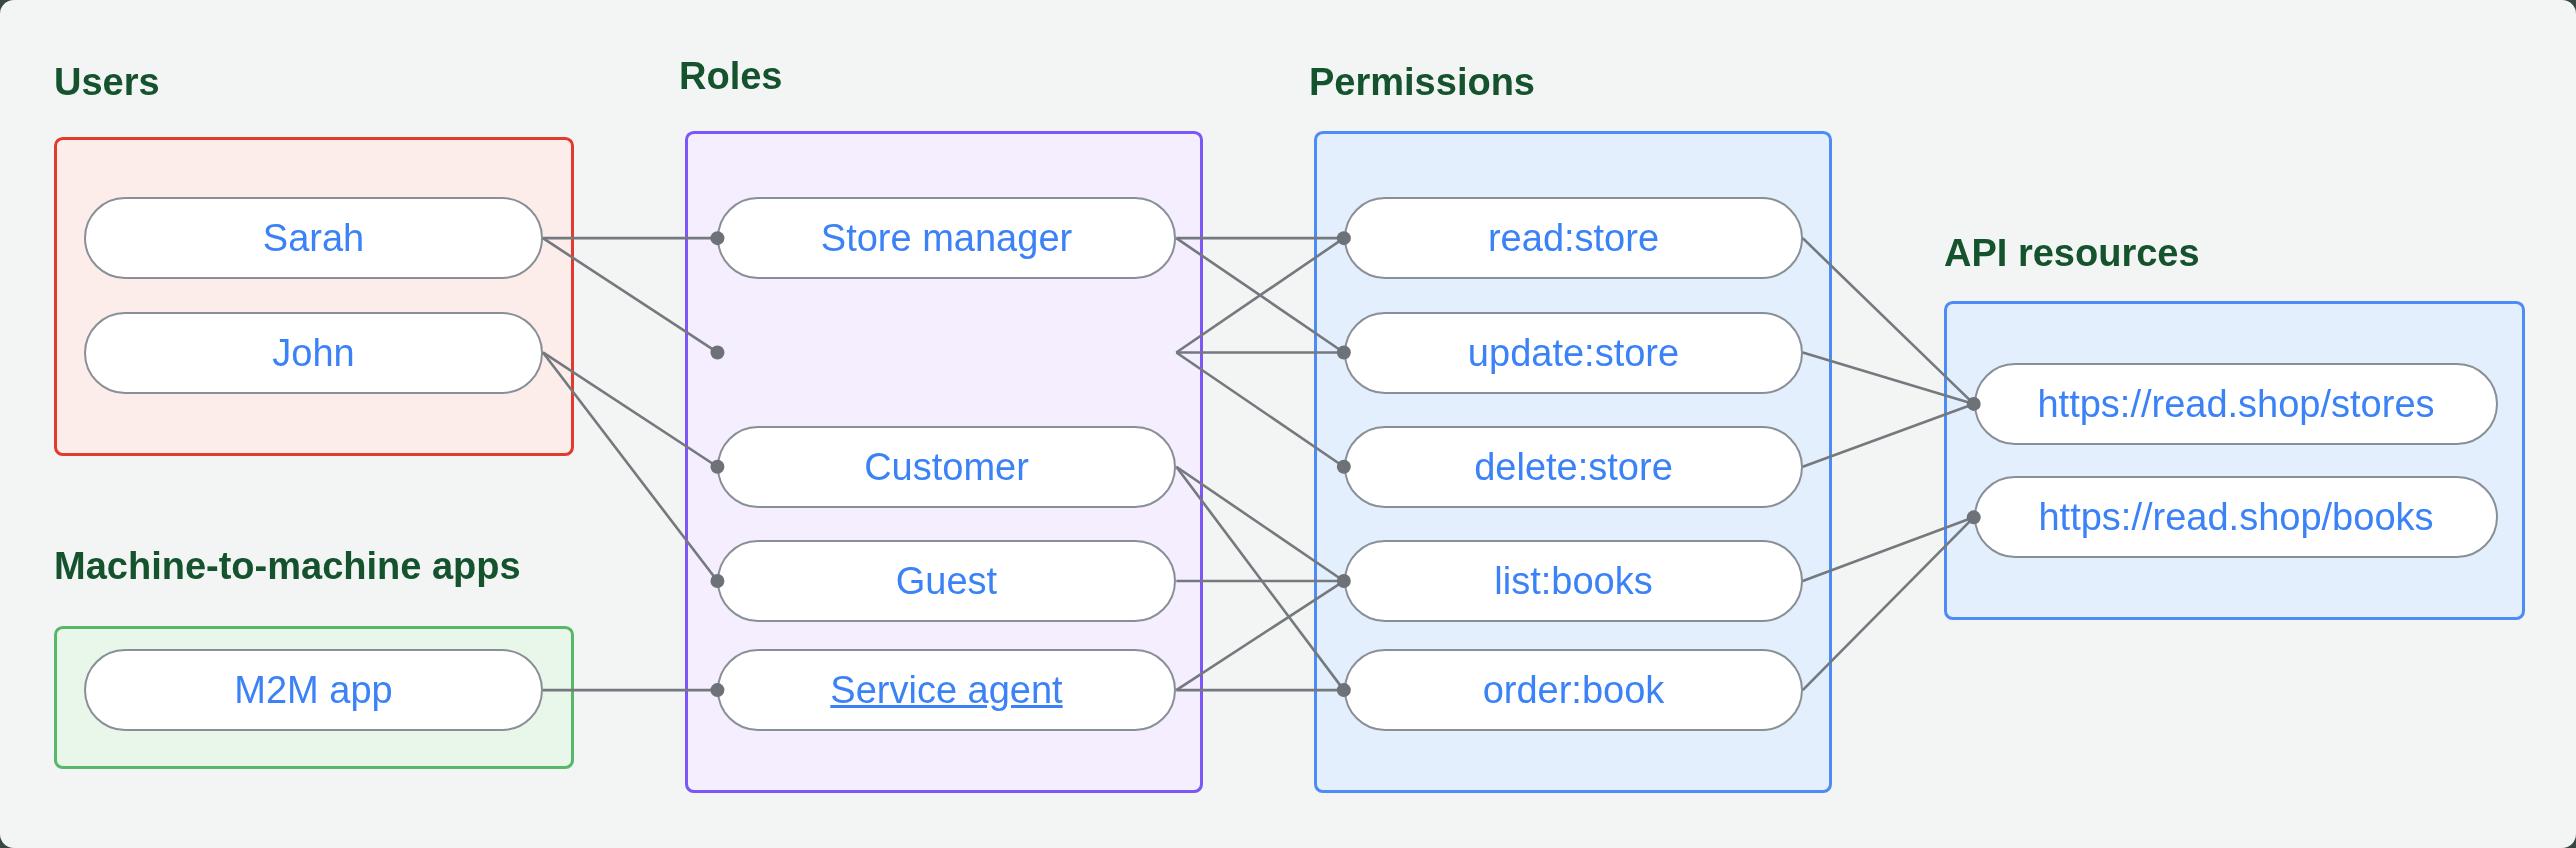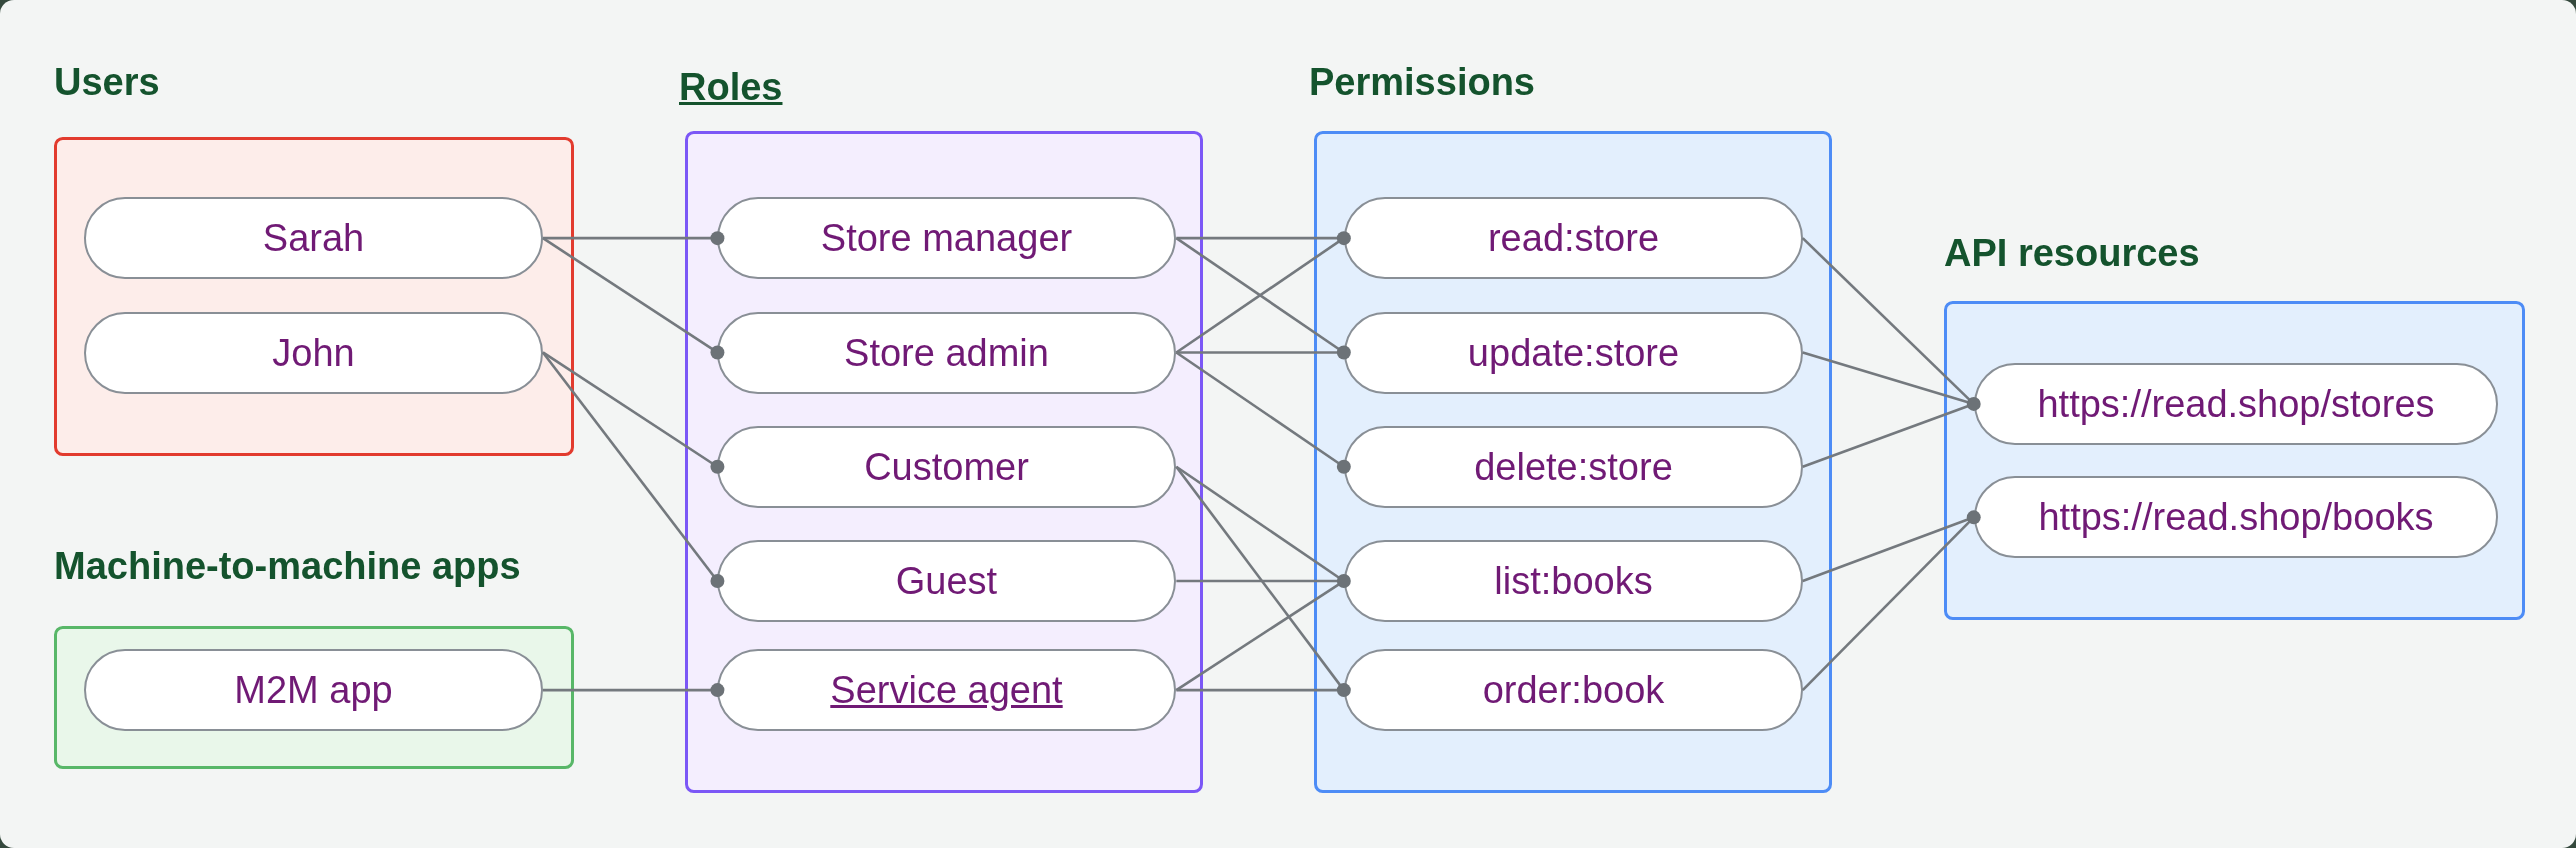"Roles" div.group-label { text-decoration: underline -> none; top: 66px -> 55px }
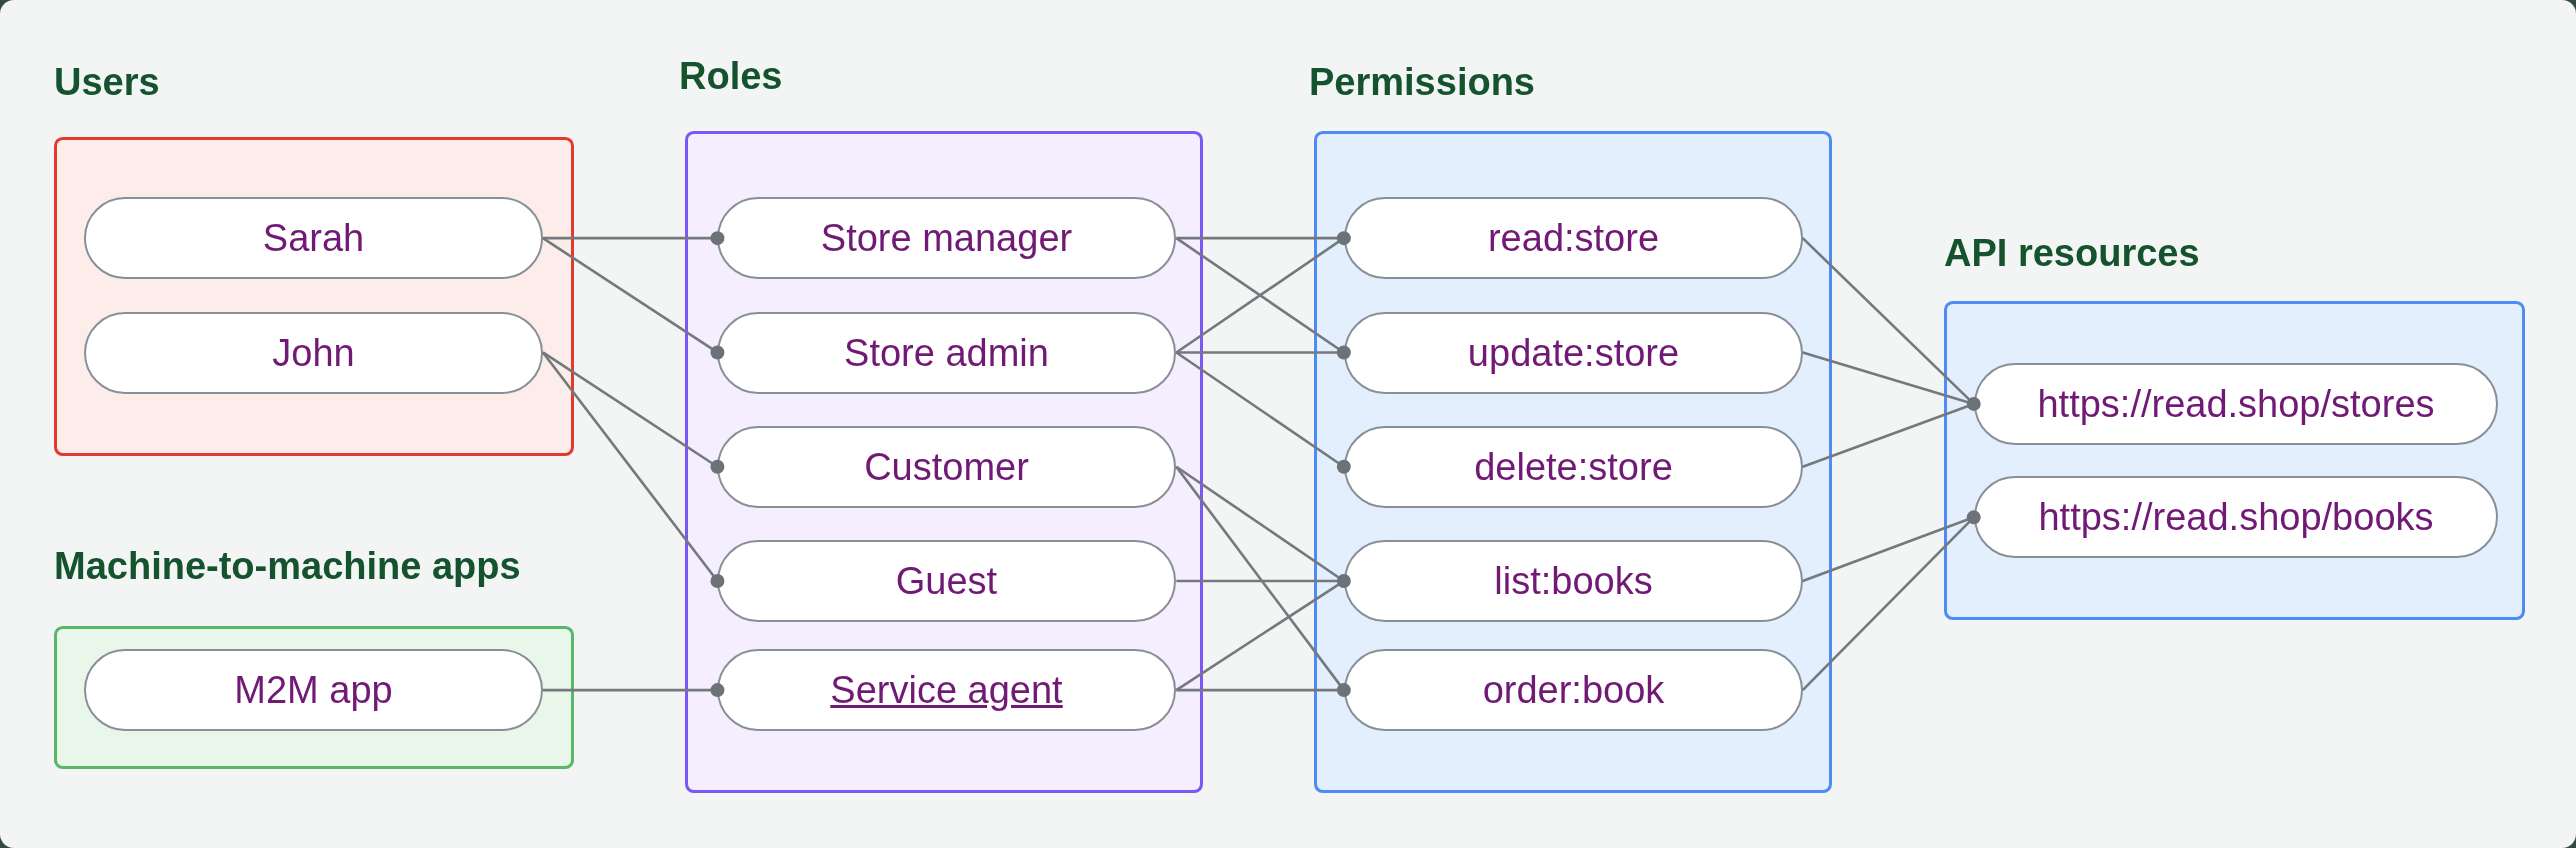"Sarah" .pill { color: #701a75 -> #3b82f6 }
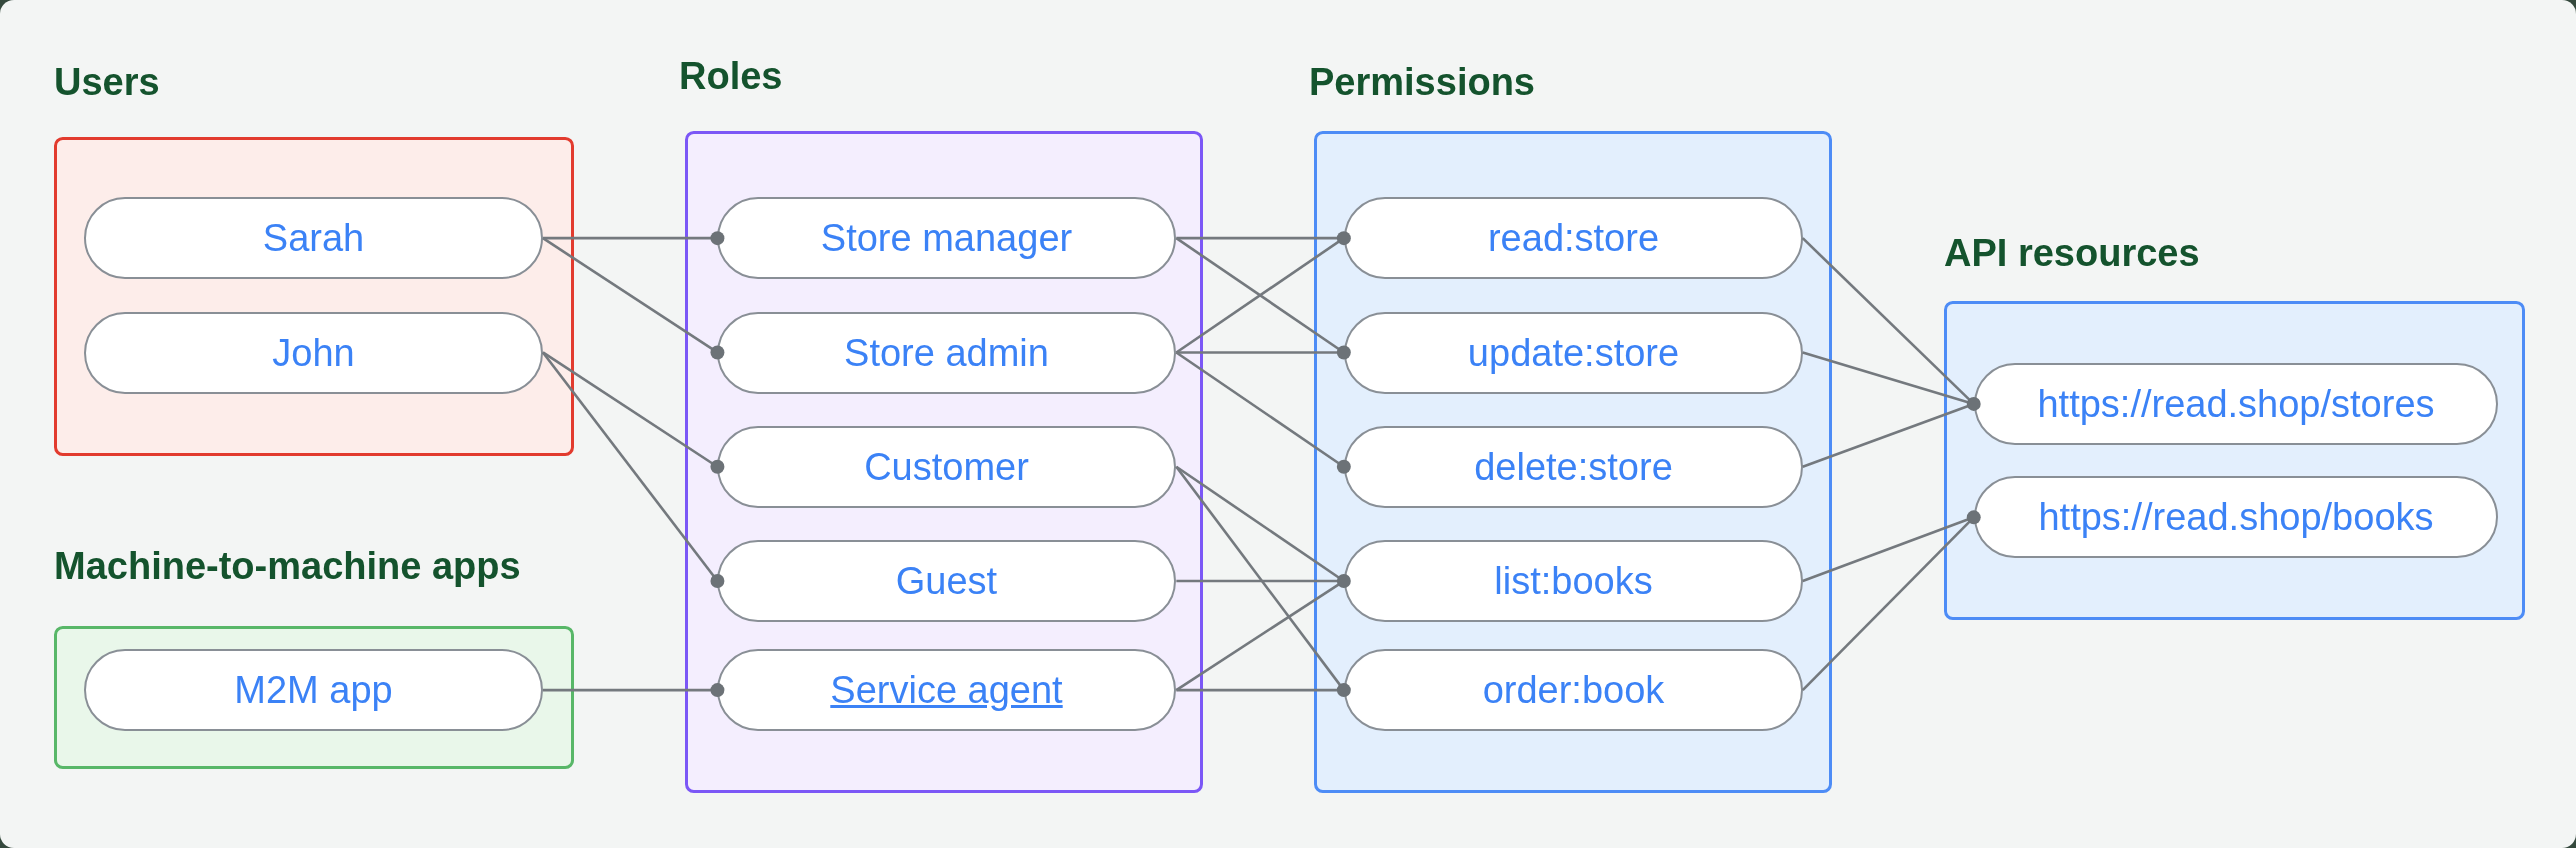"Store admin" div.pill { html: <div> <span>Store admin</span> </div> -> none }
